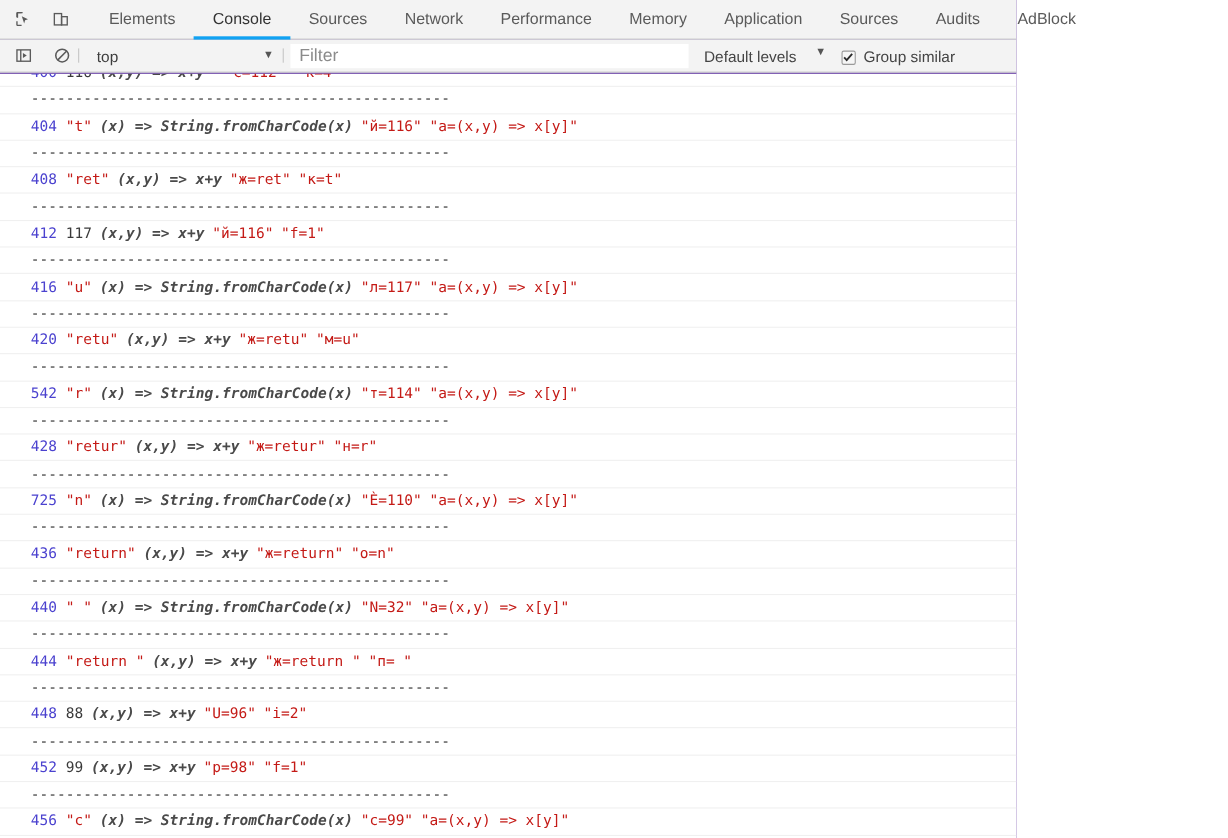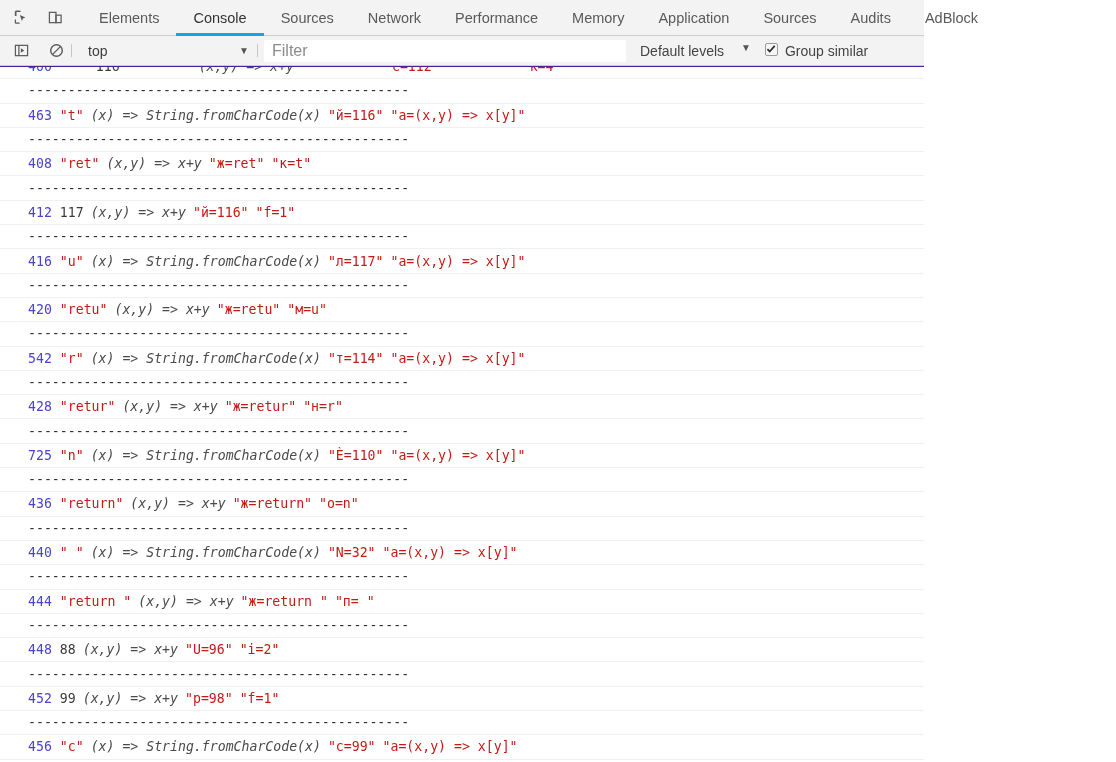"Group similar" .group-wrap { align-items: flex-start -> flex-end }
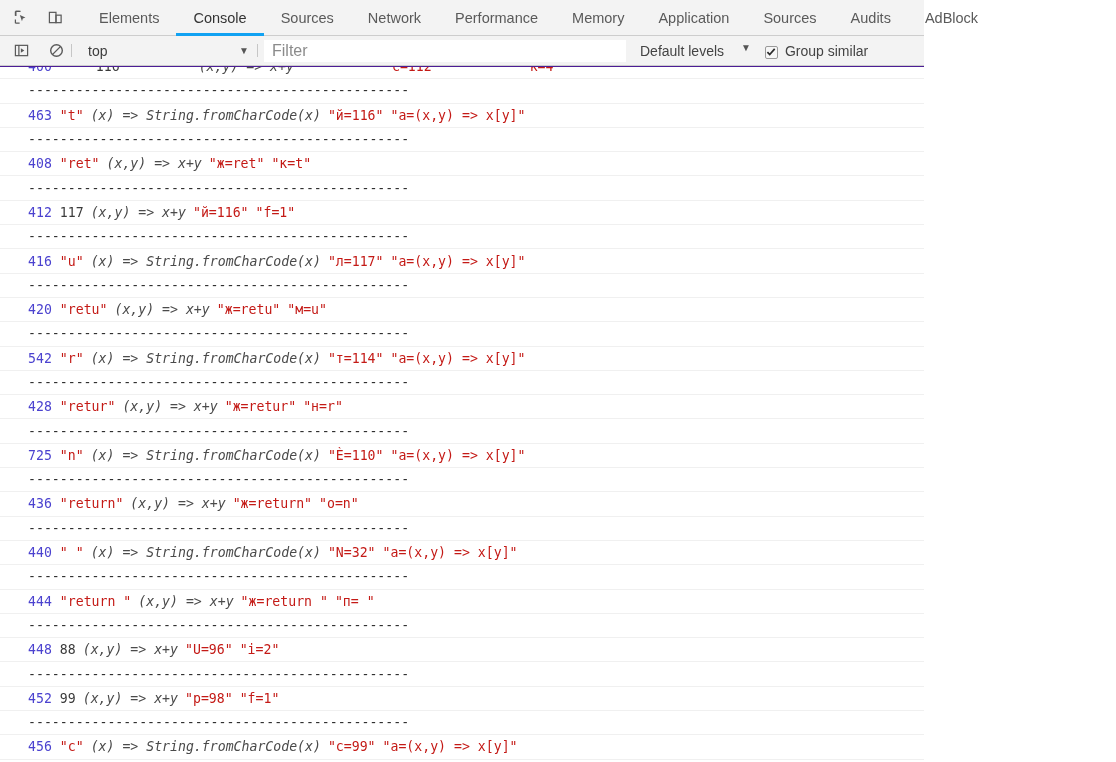"400" .row.first { gap: 36px -> none }
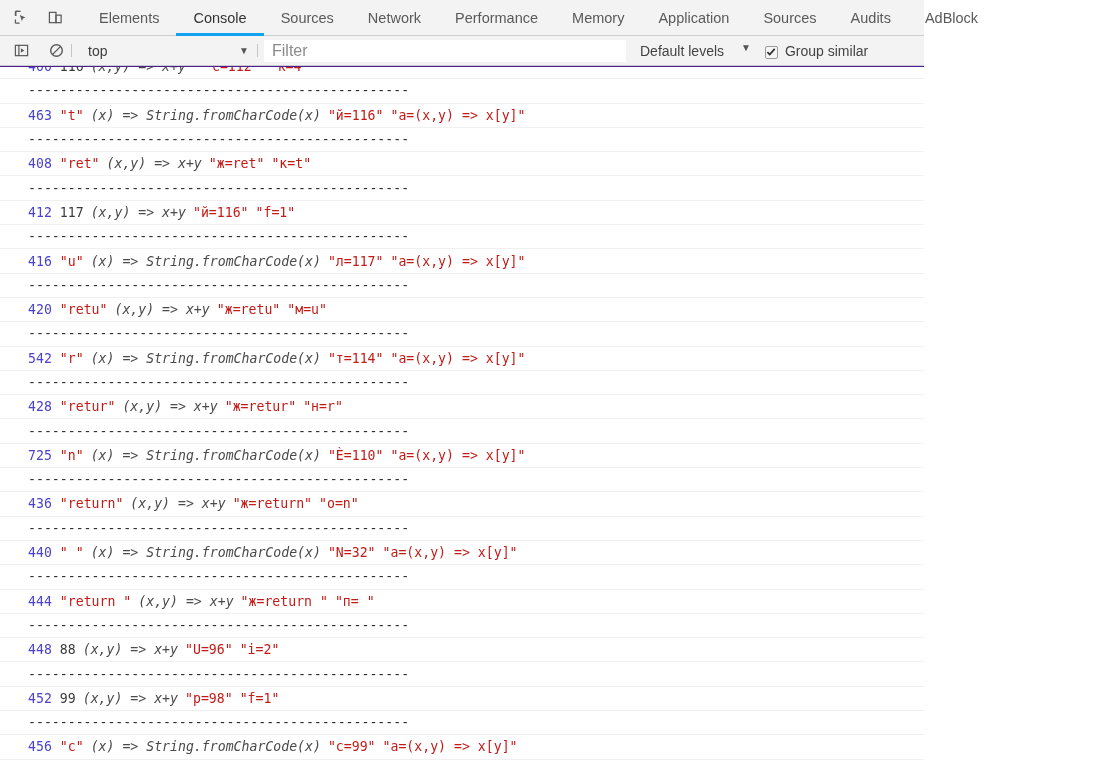"(x,y) => x+y" .fn { font-weight: none -> bold }
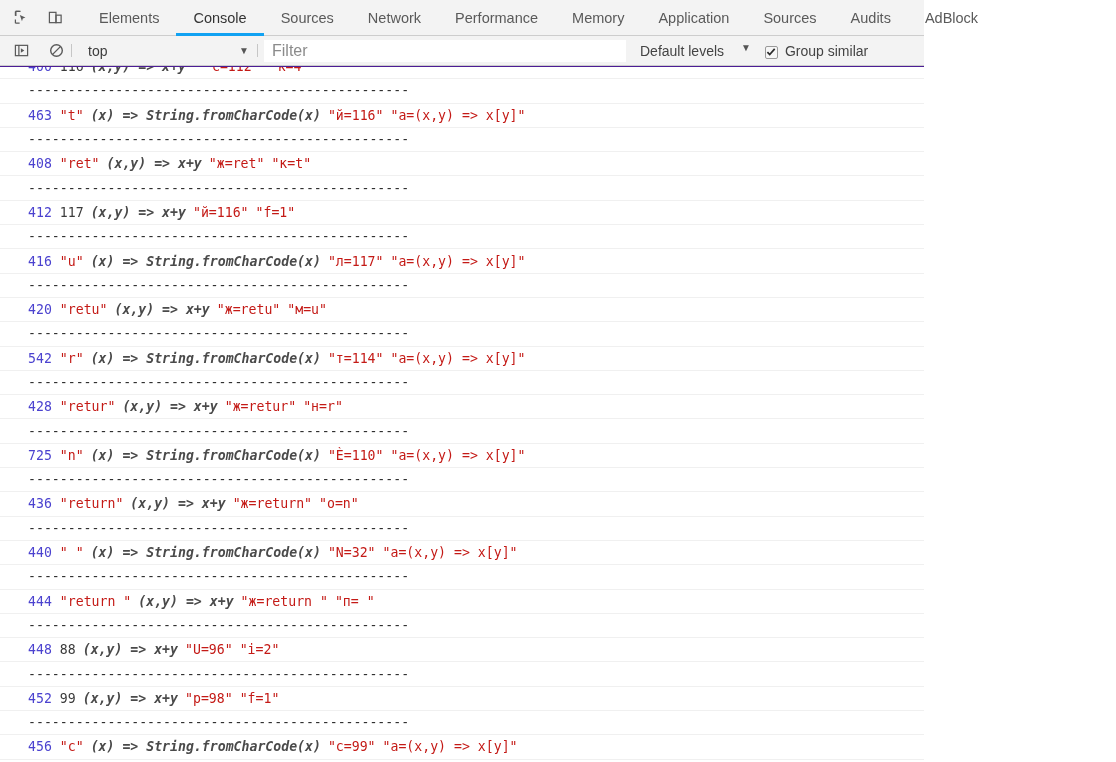"463" span.ln { text: 463 -> 404 }
